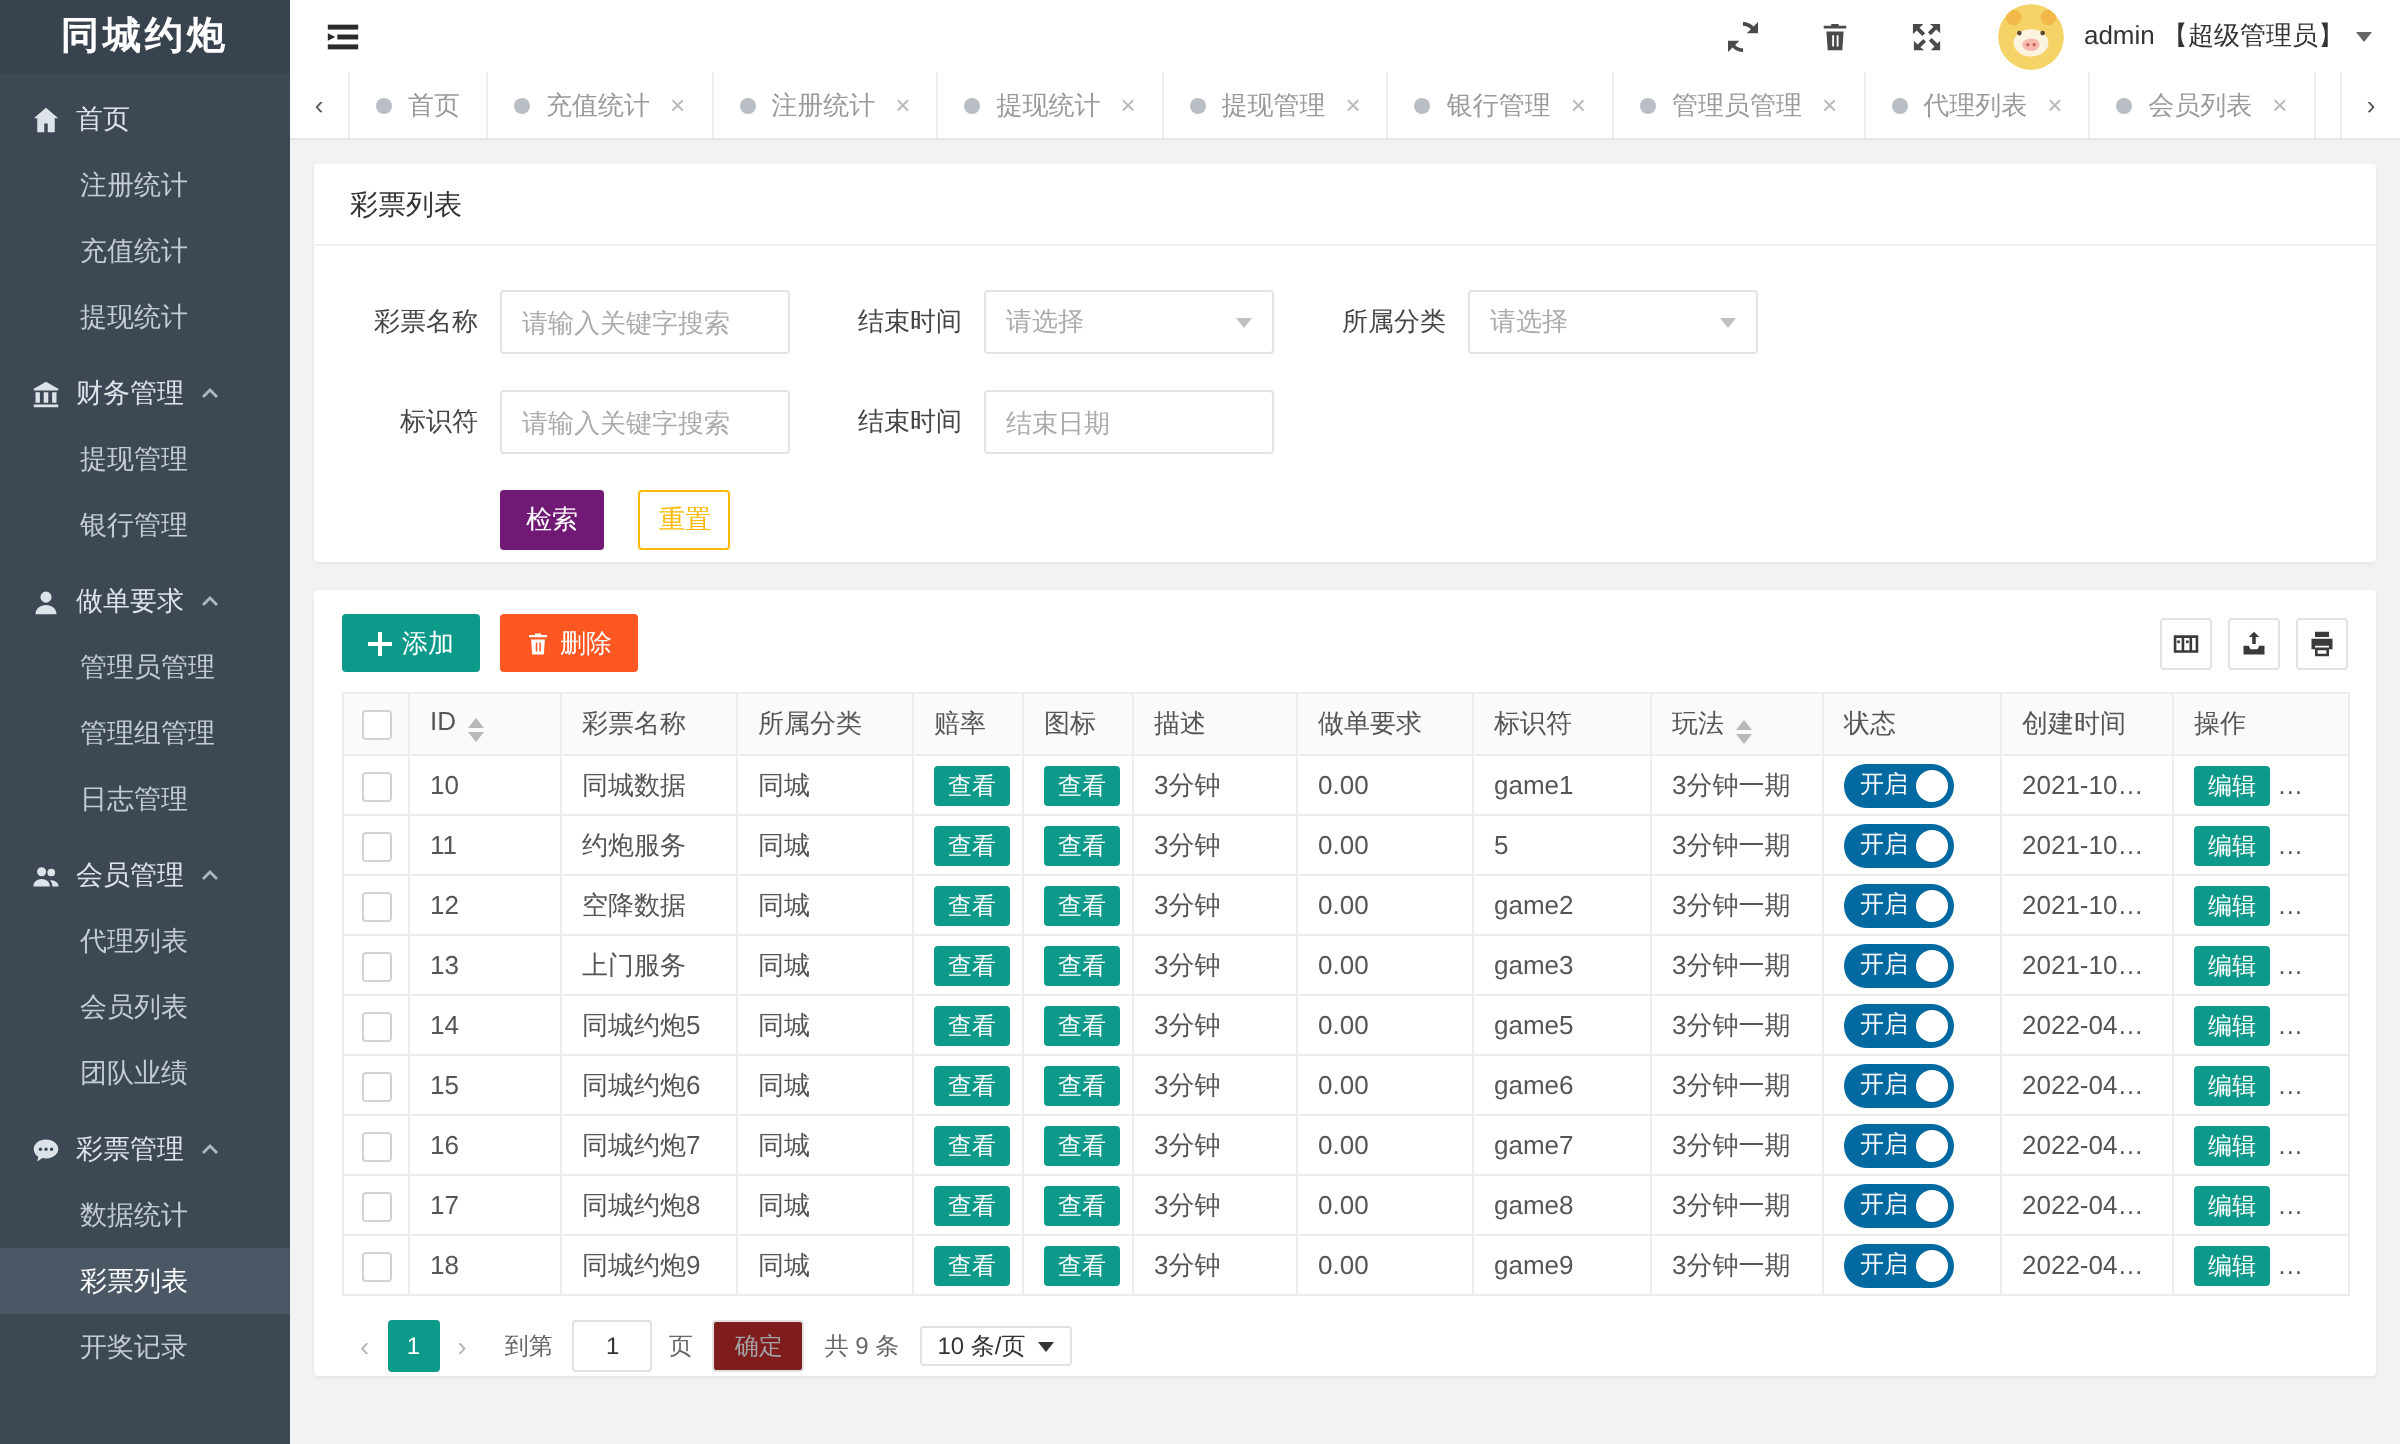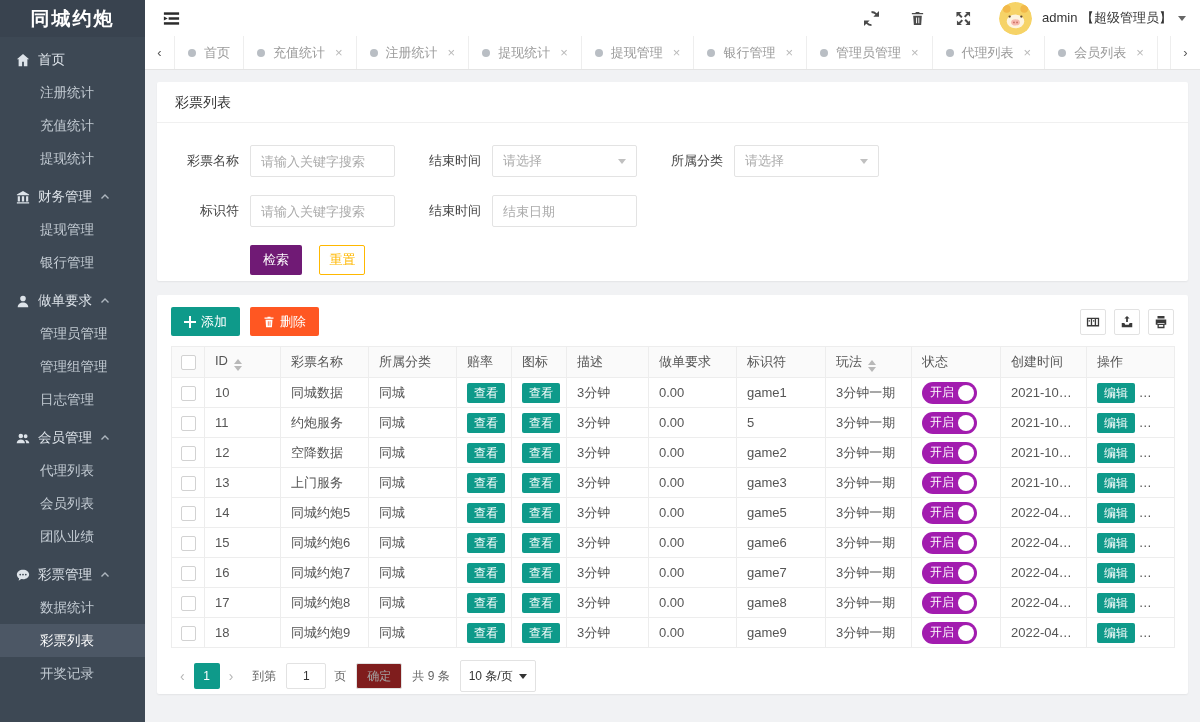"开启" .toggle { background: #a21caf -> #0369a1 }
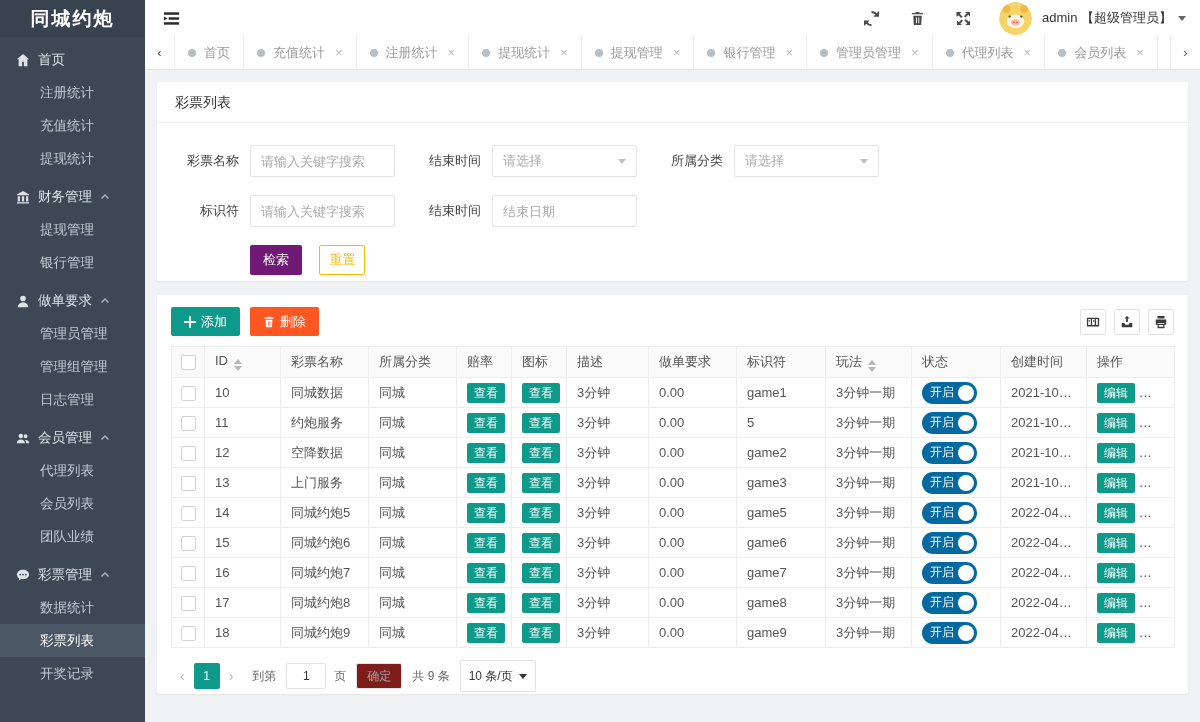"10 条/页" .size-select { height: 32px -> 20px }
